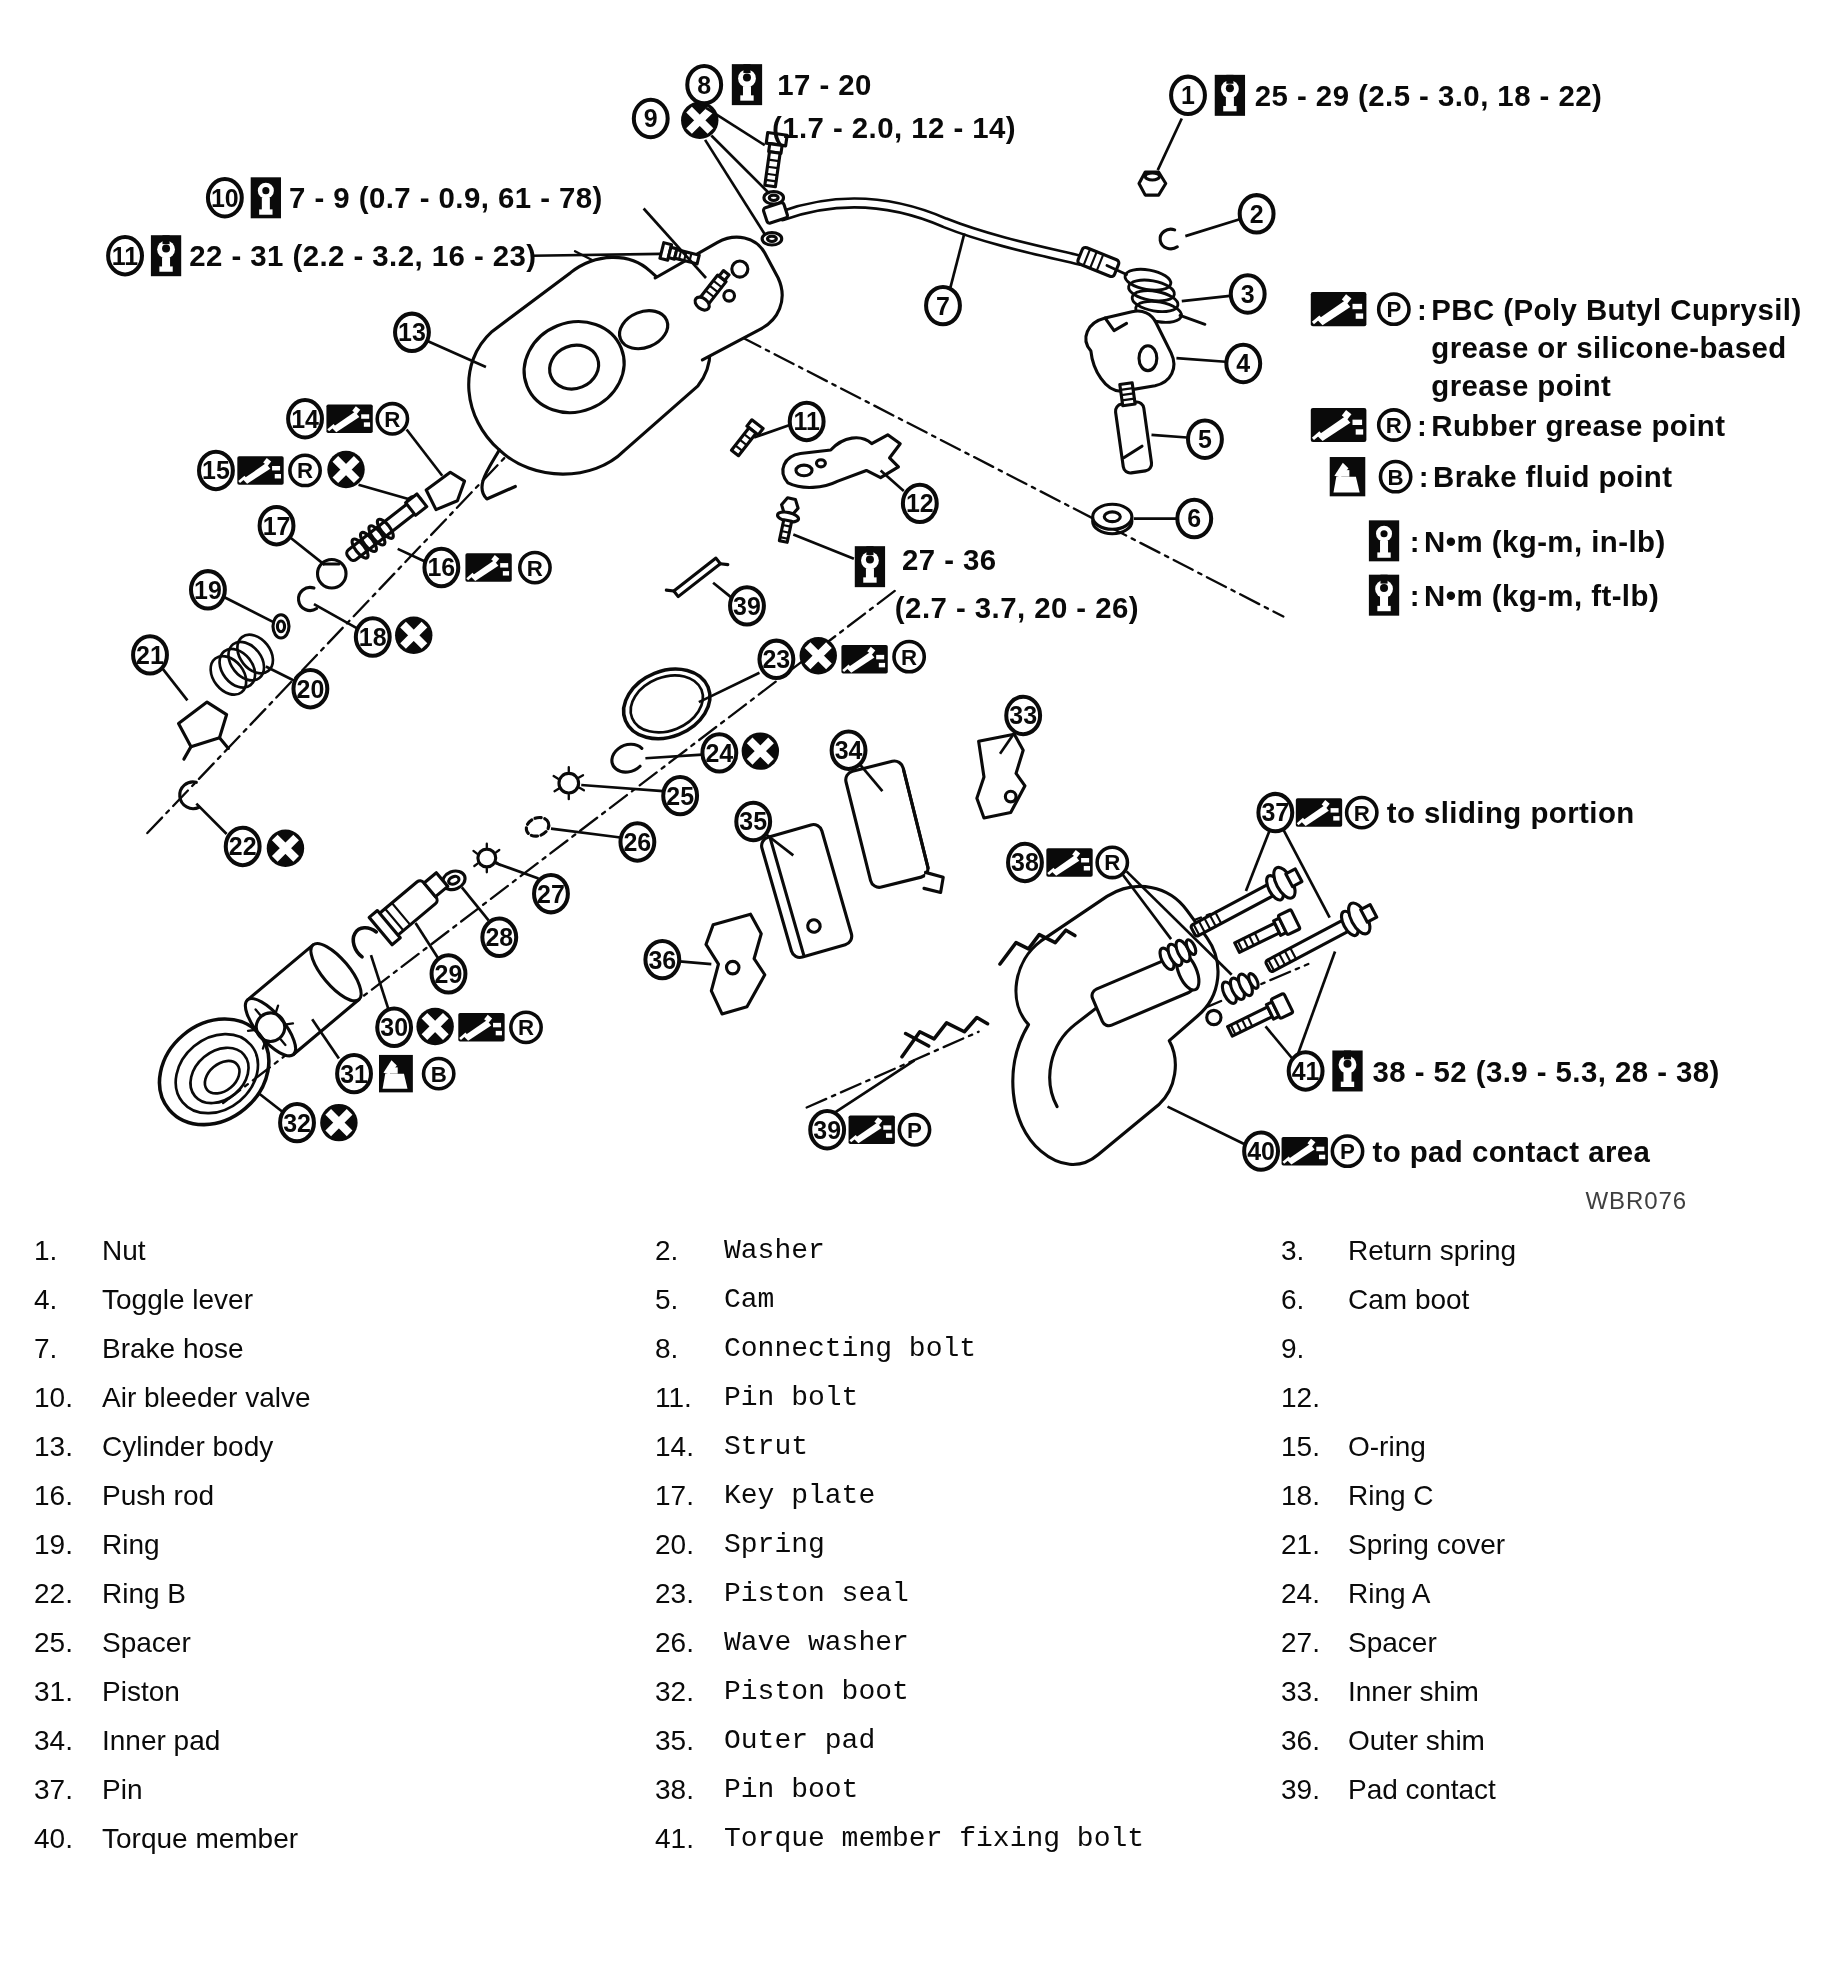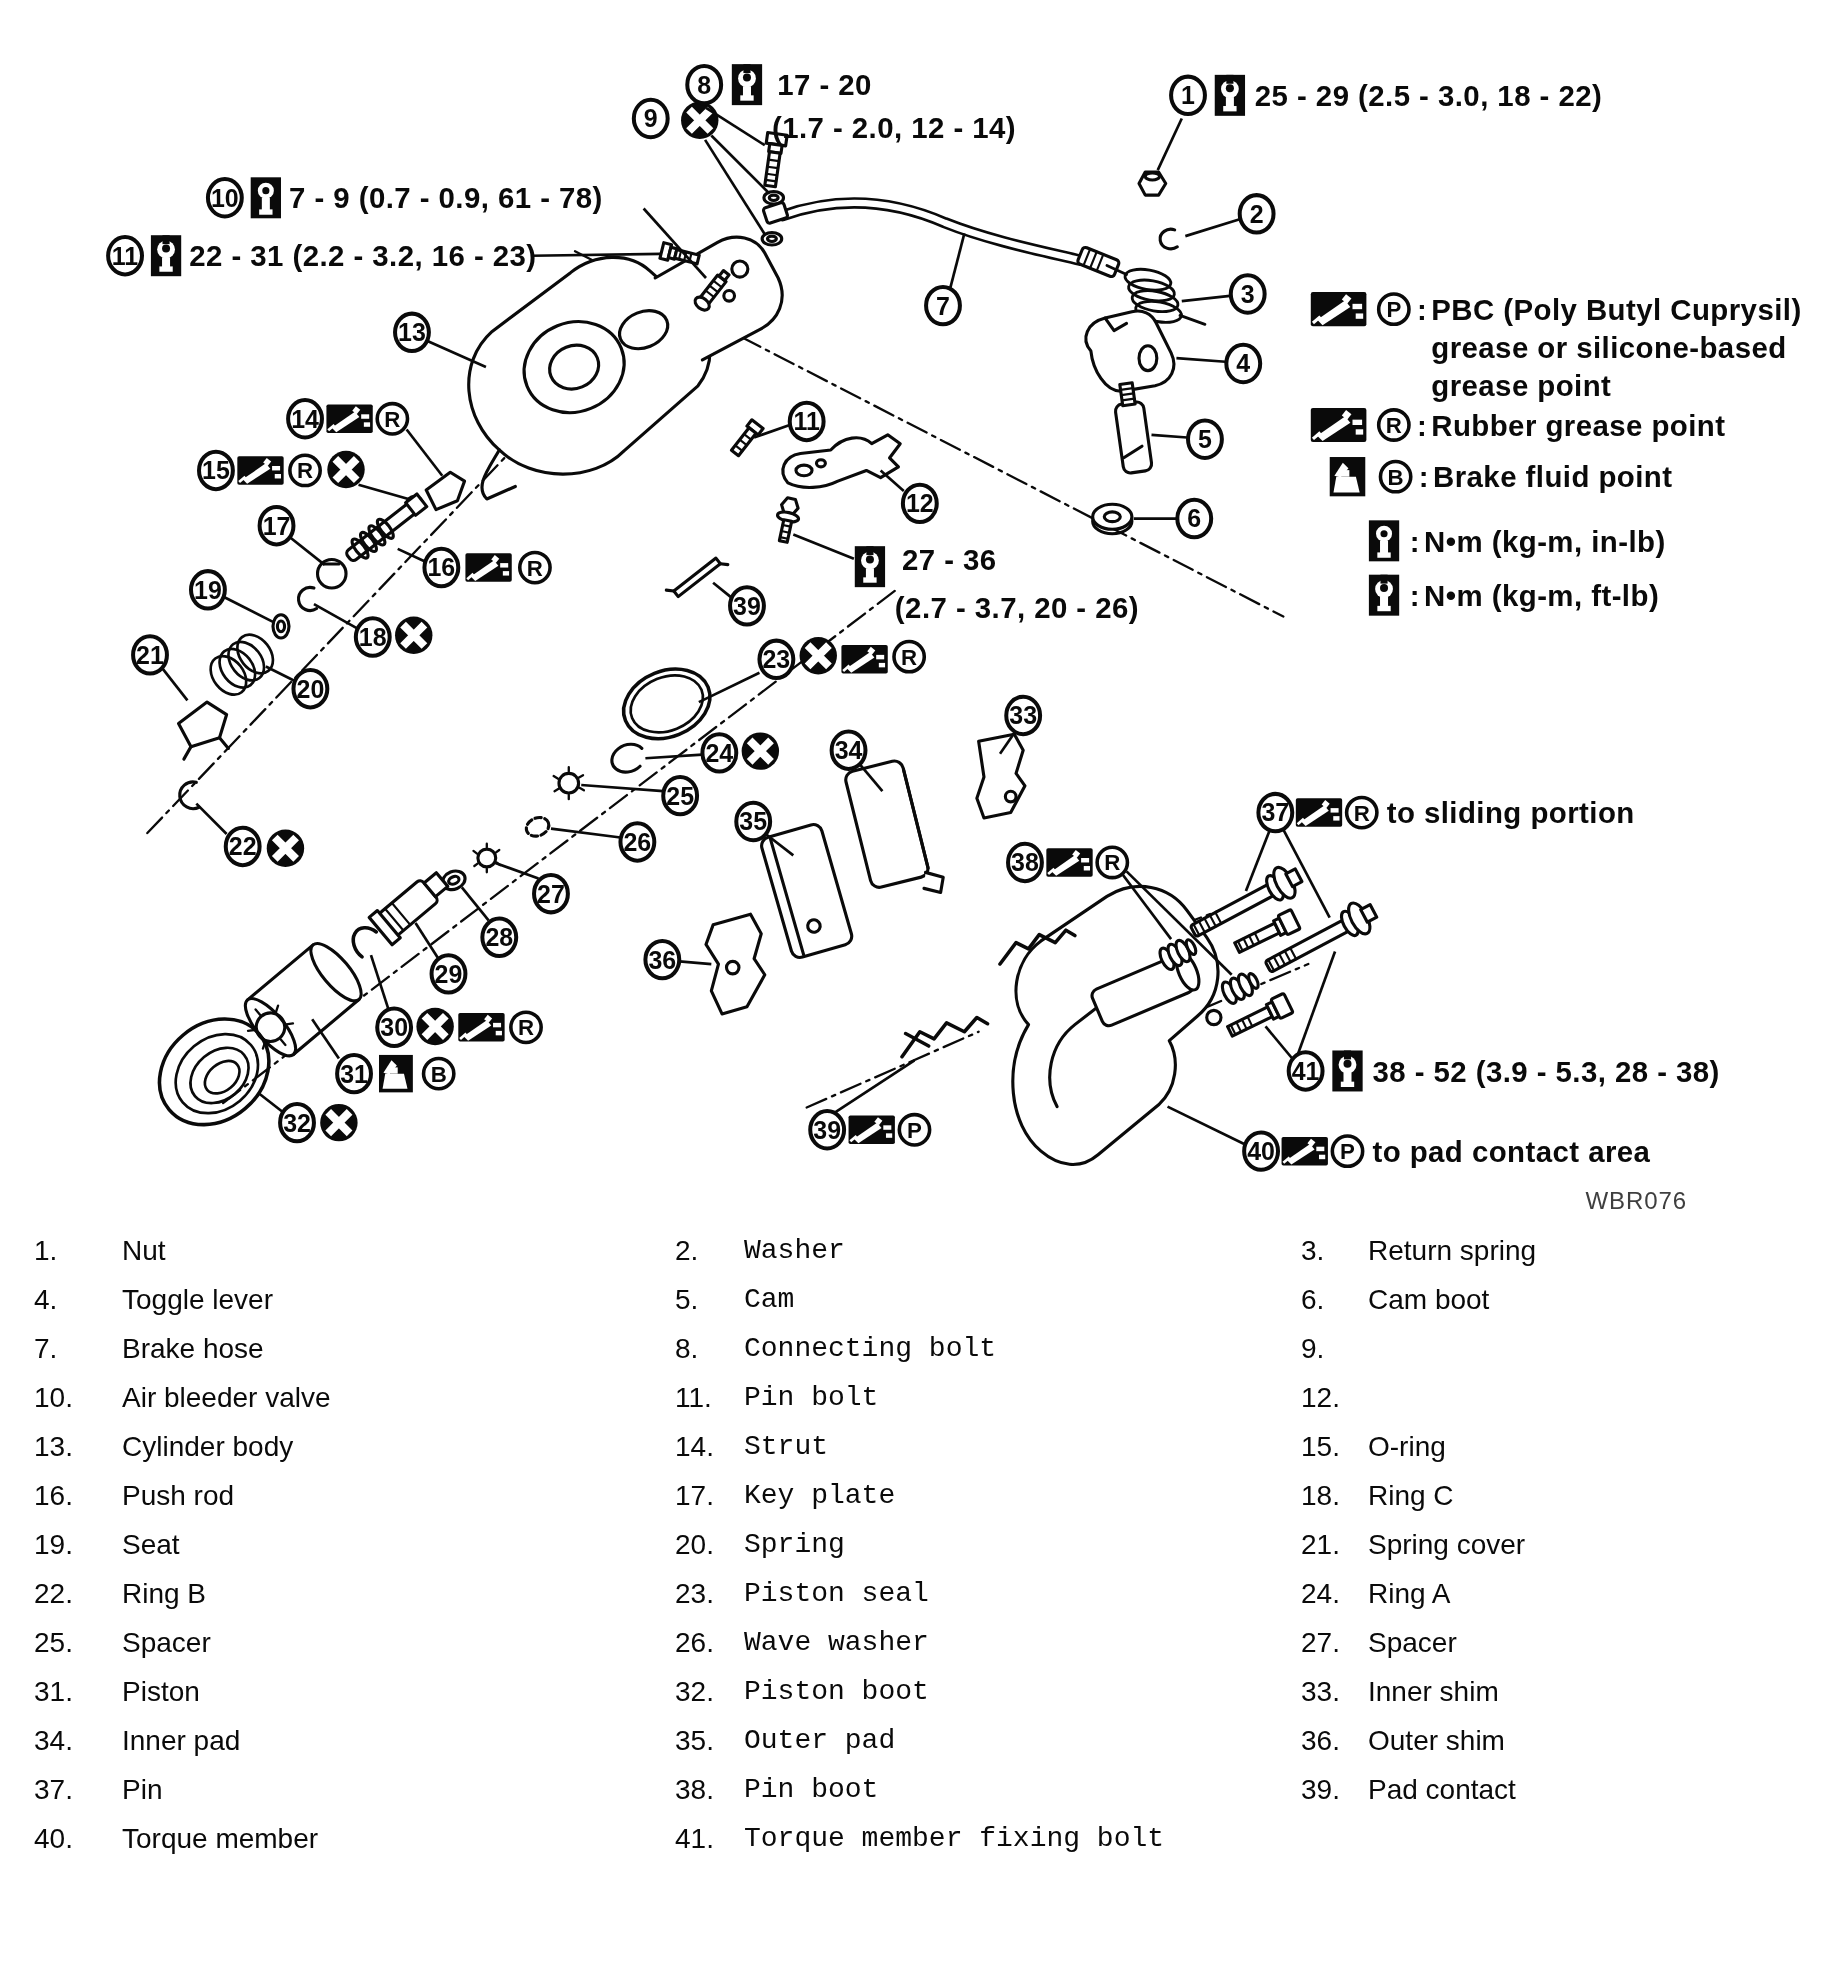"Nut" .pname1 { margin-left: 20px -> none }
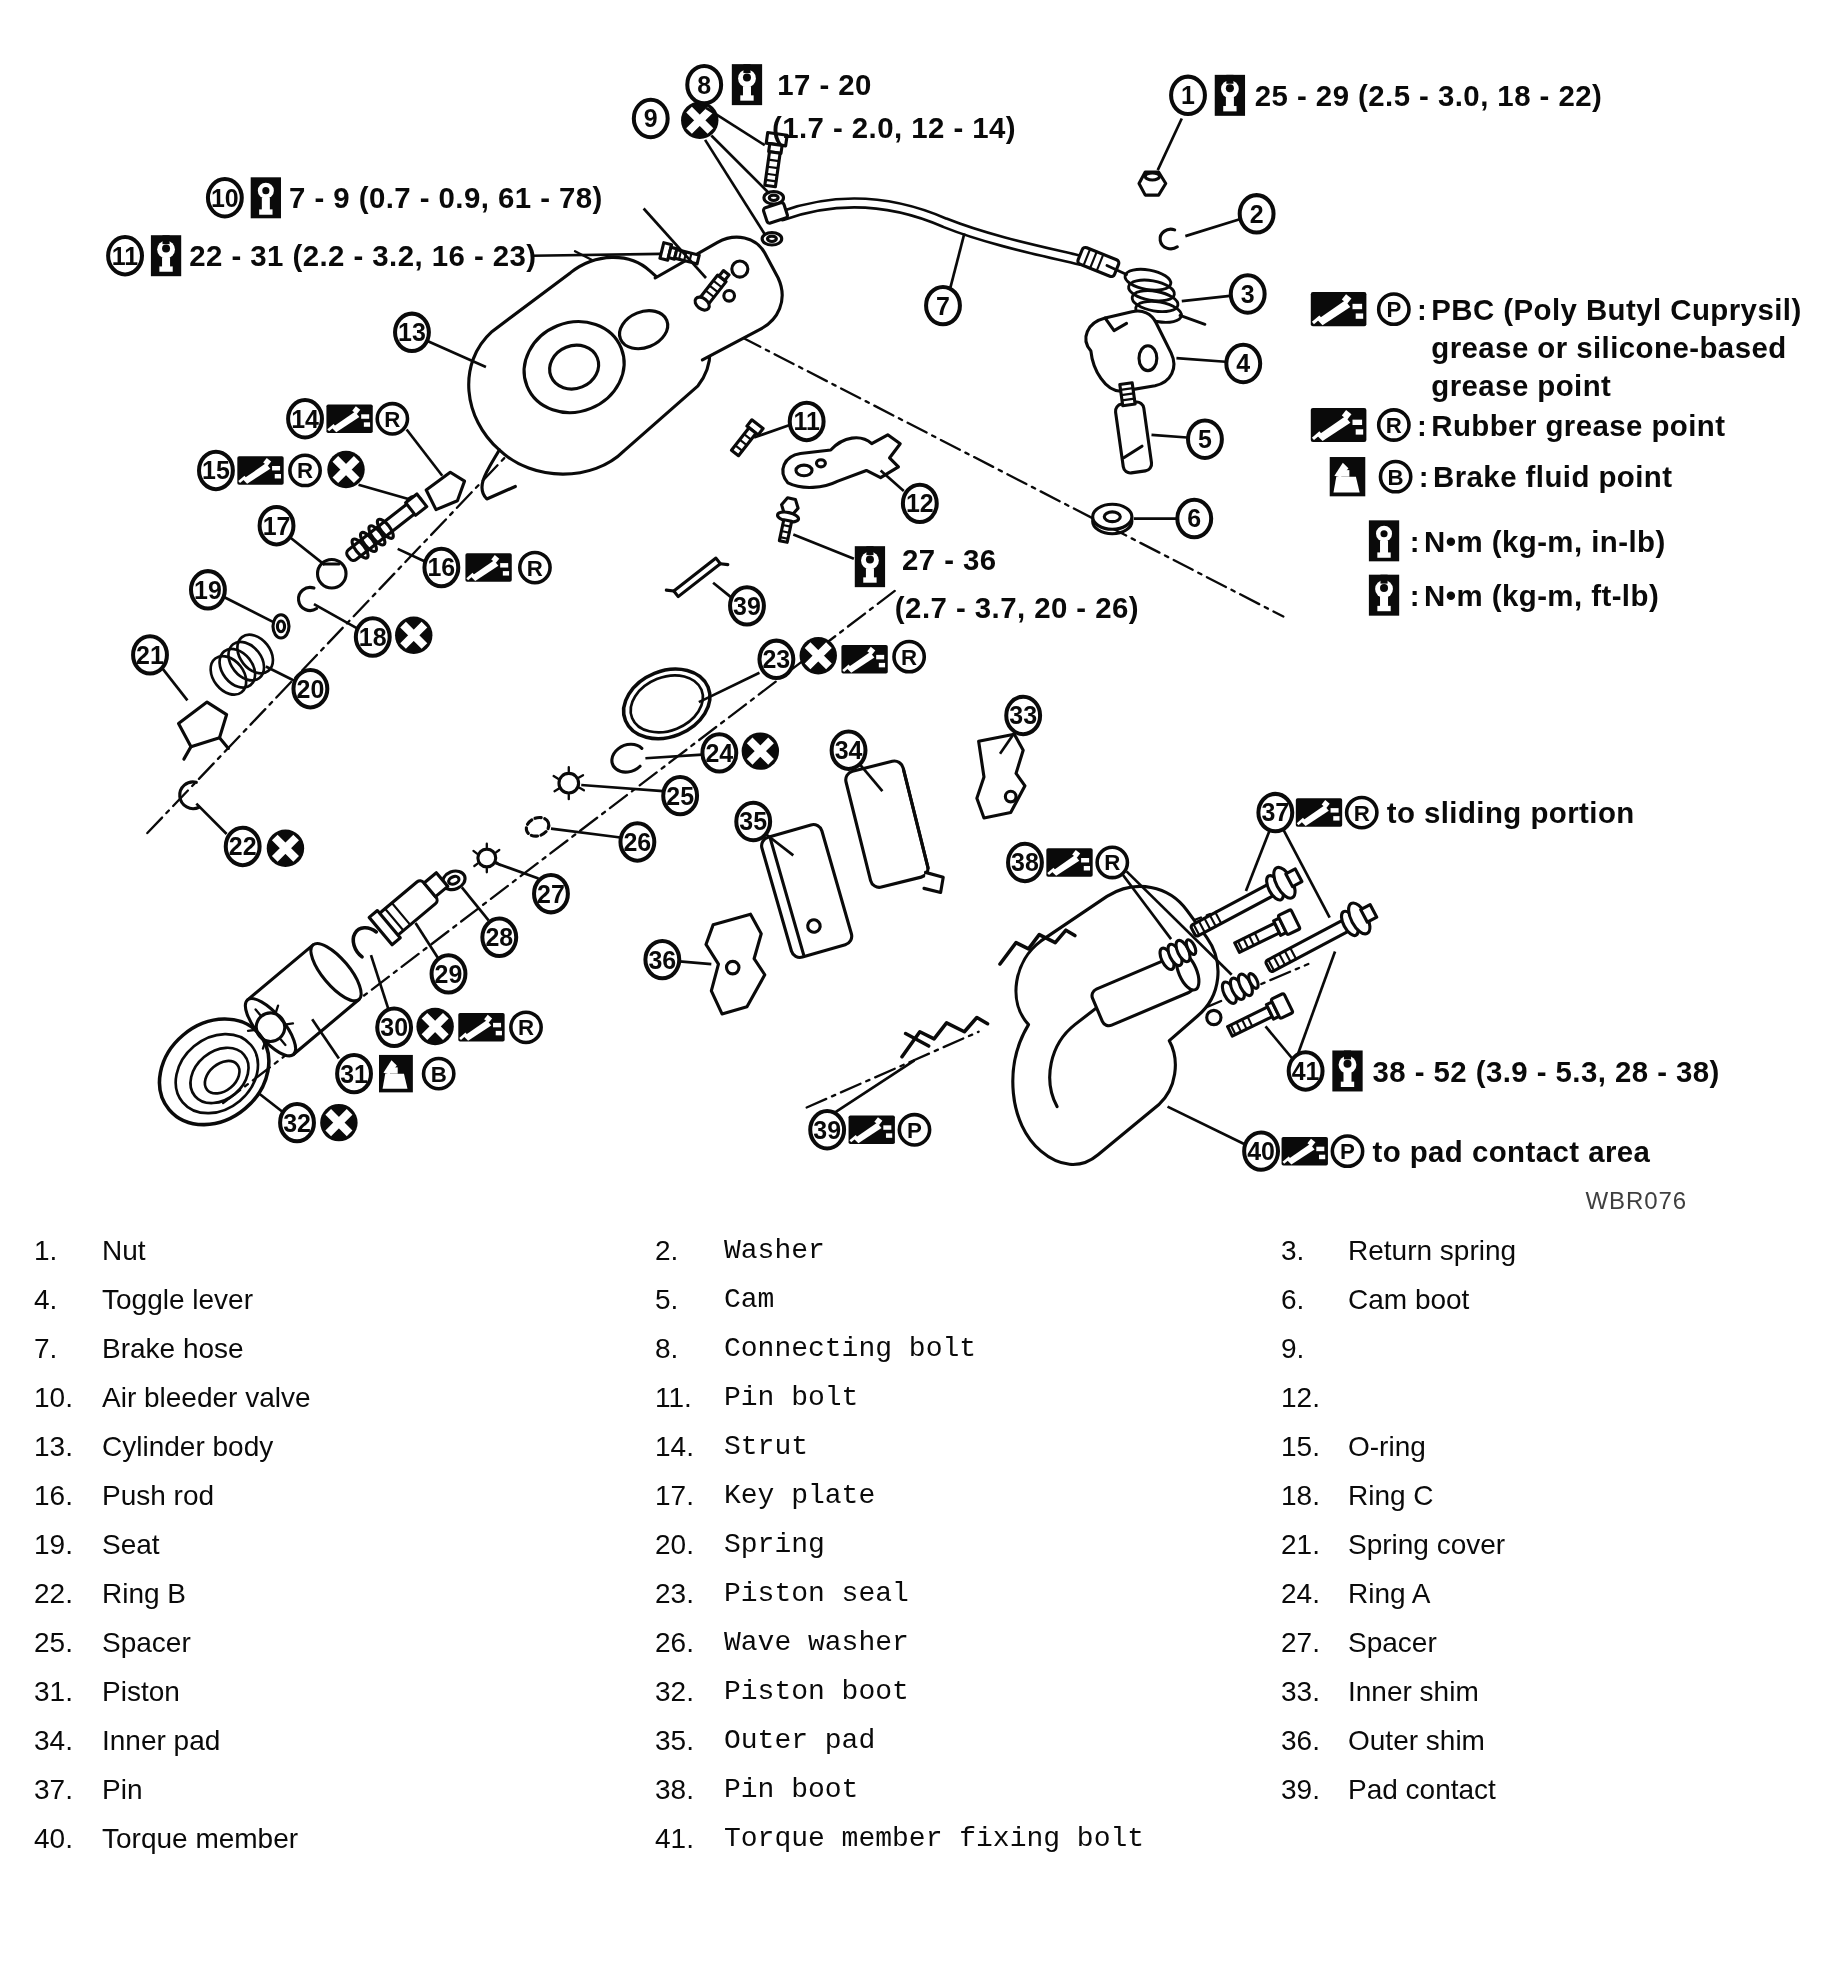"Seat" div.pname1 { text: Seat -> Ring }
